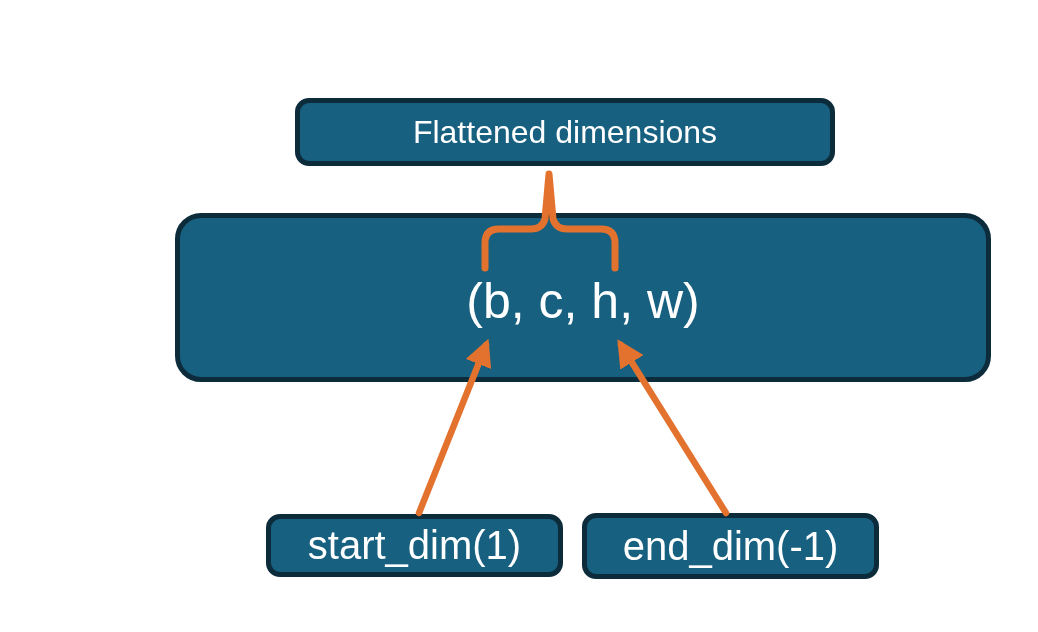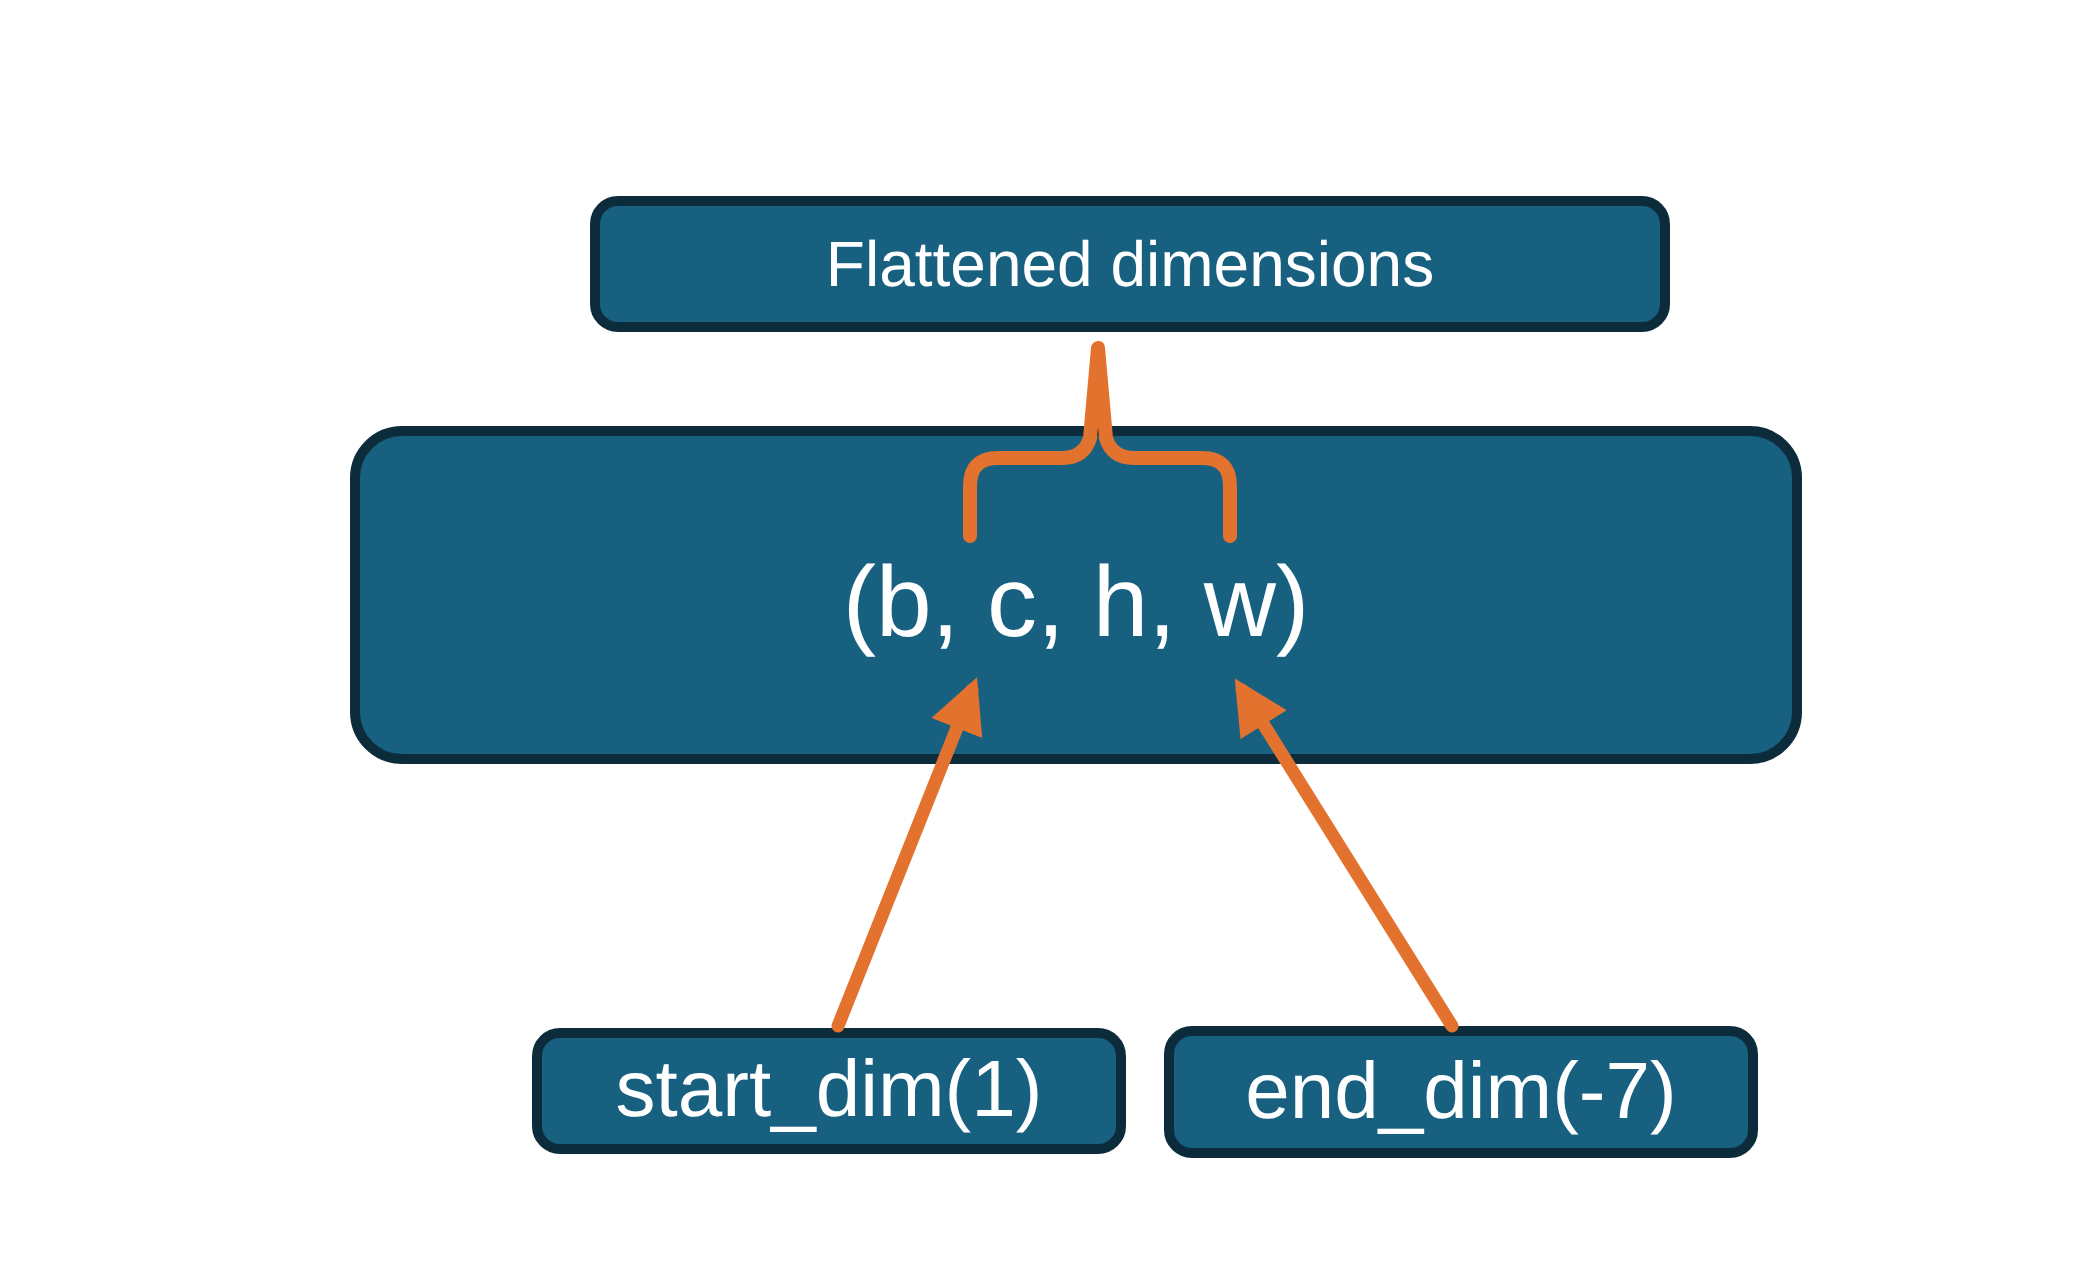"(b, c, h, w)" .tensor-box { width: 726px -> 816px }
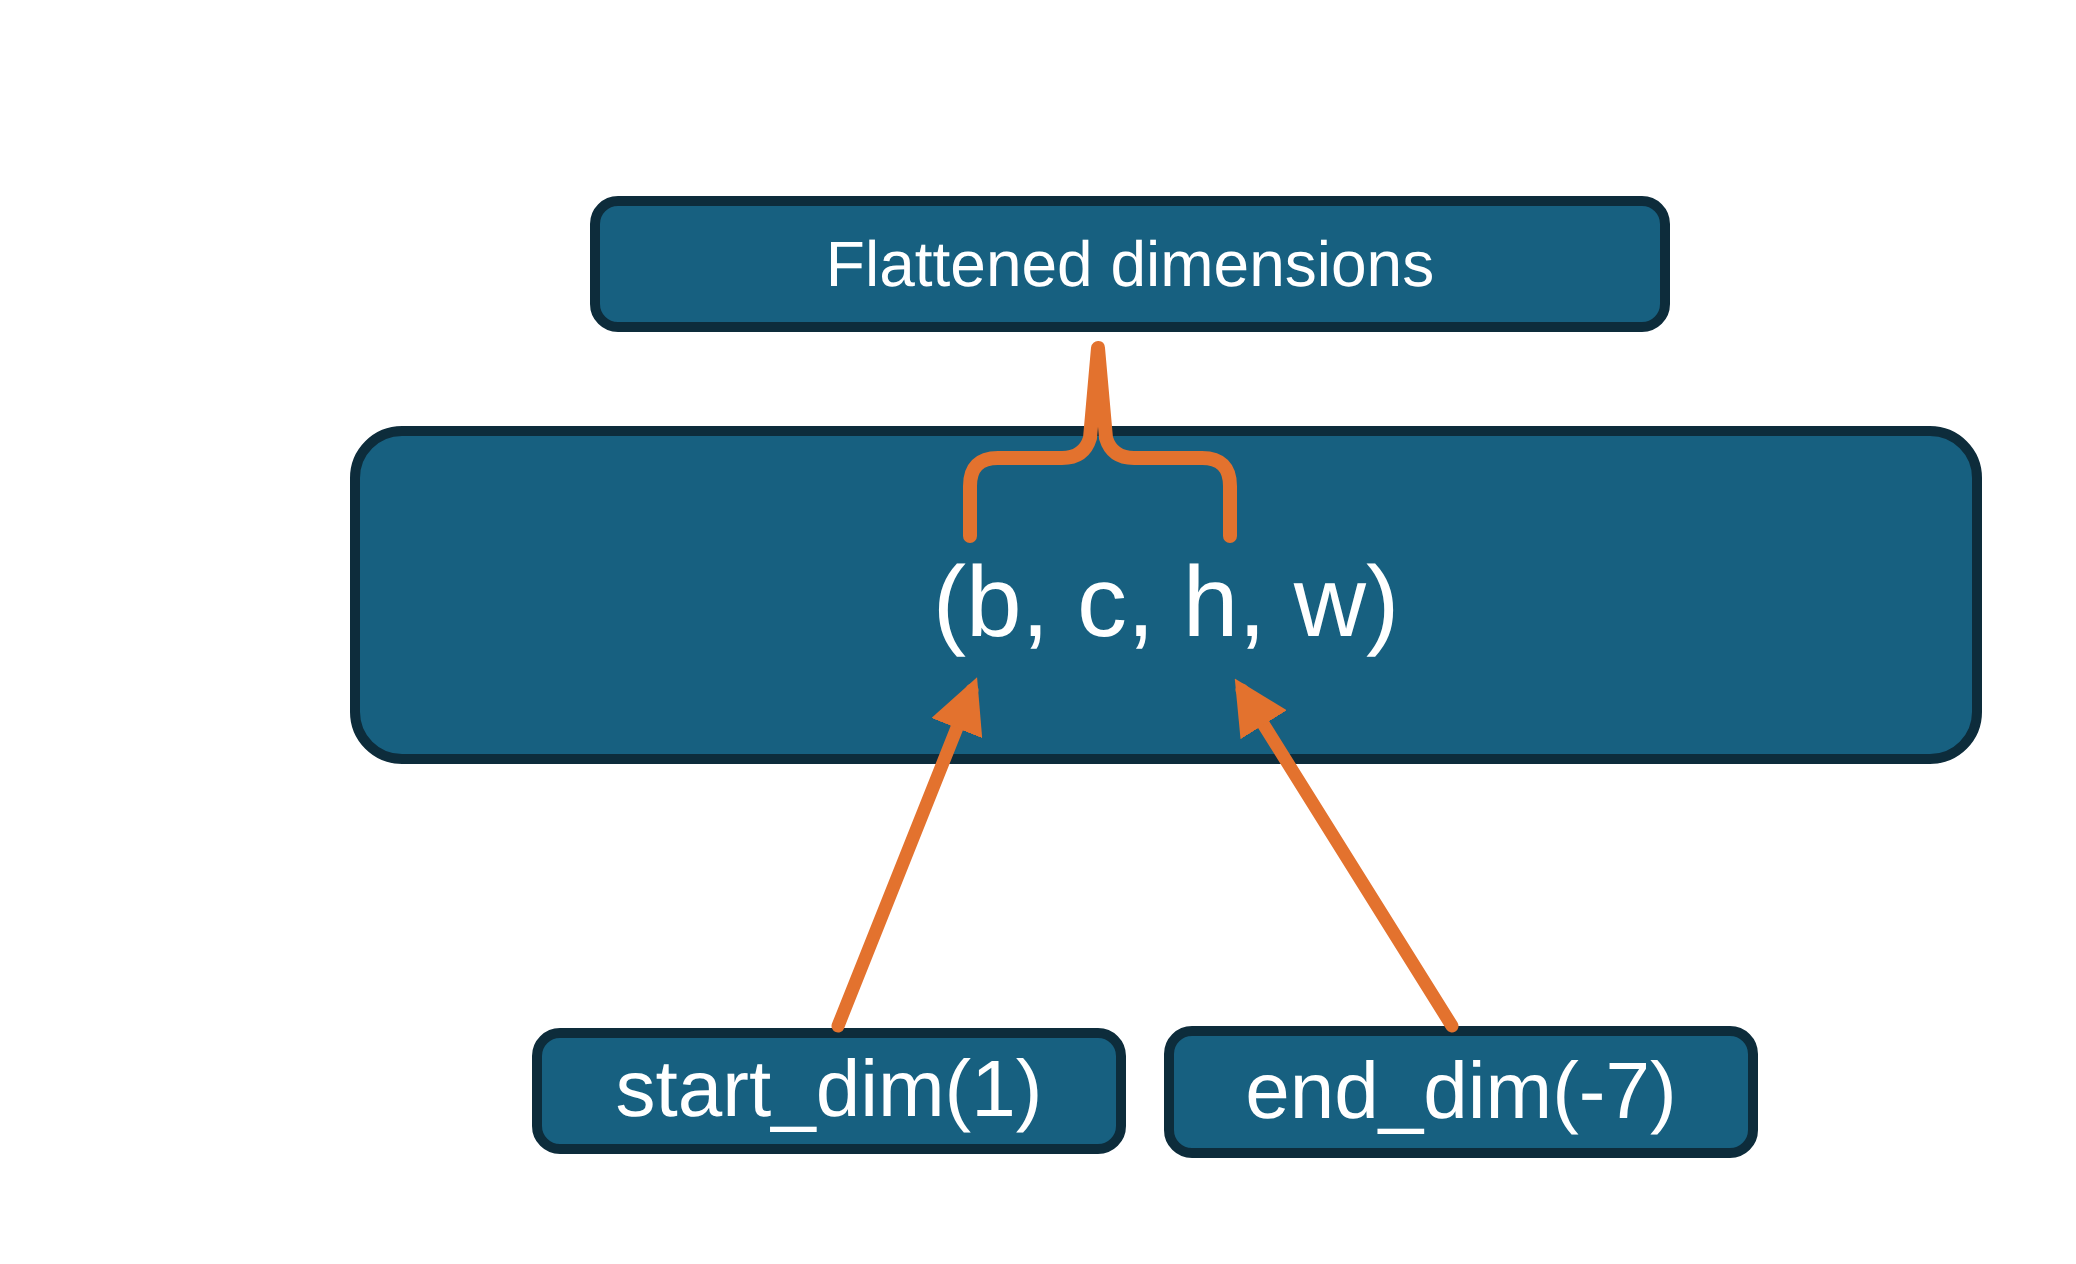"end_dim(-7)" span.label { text: -7 -> -1 }
